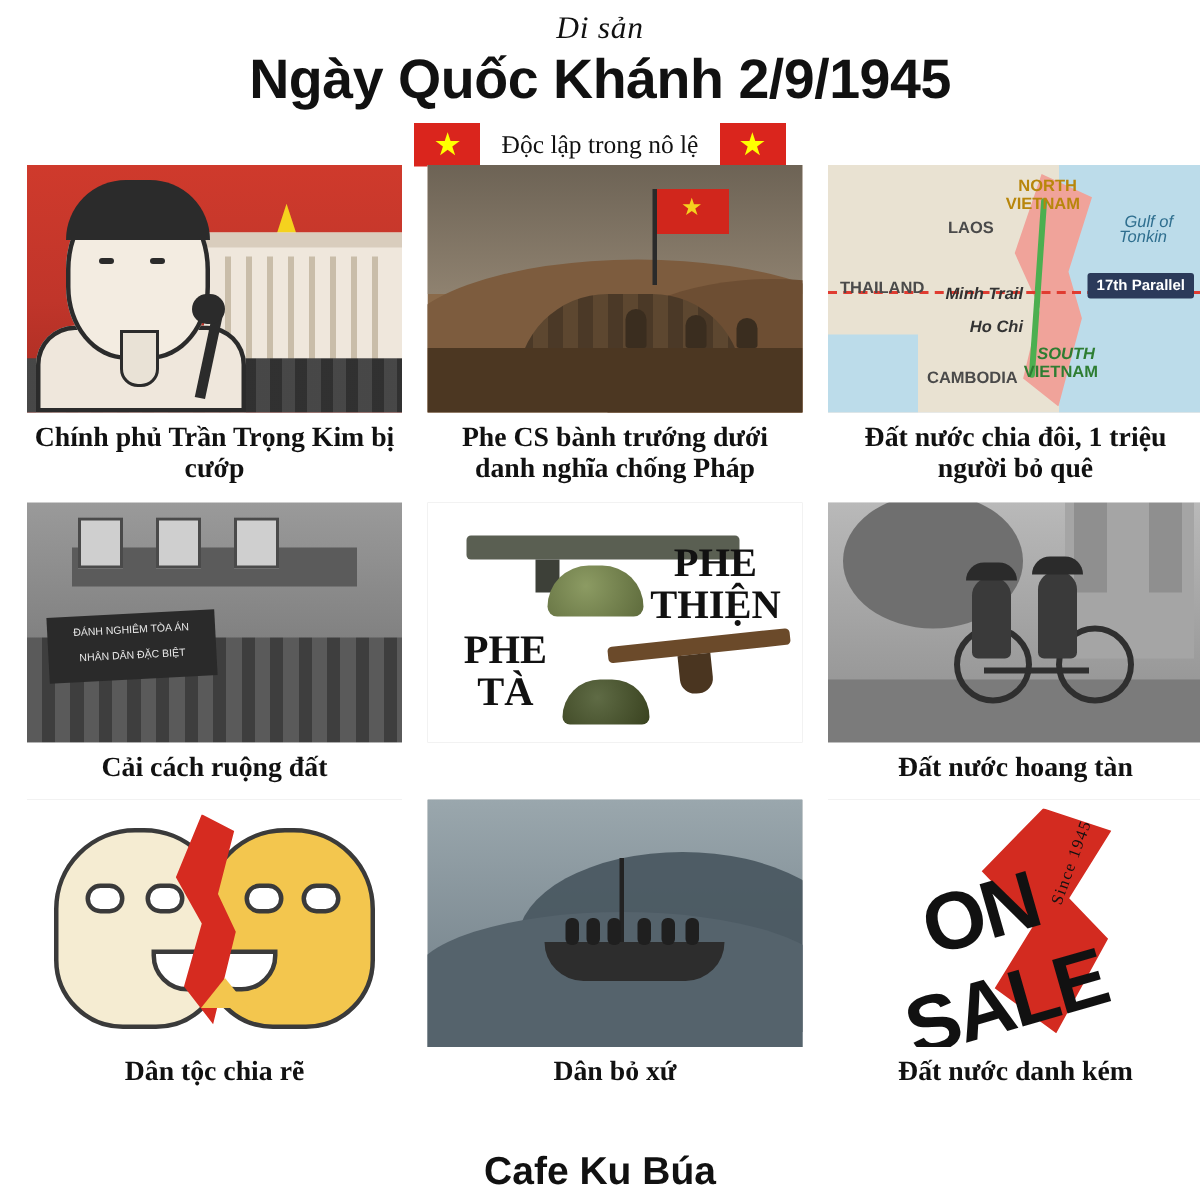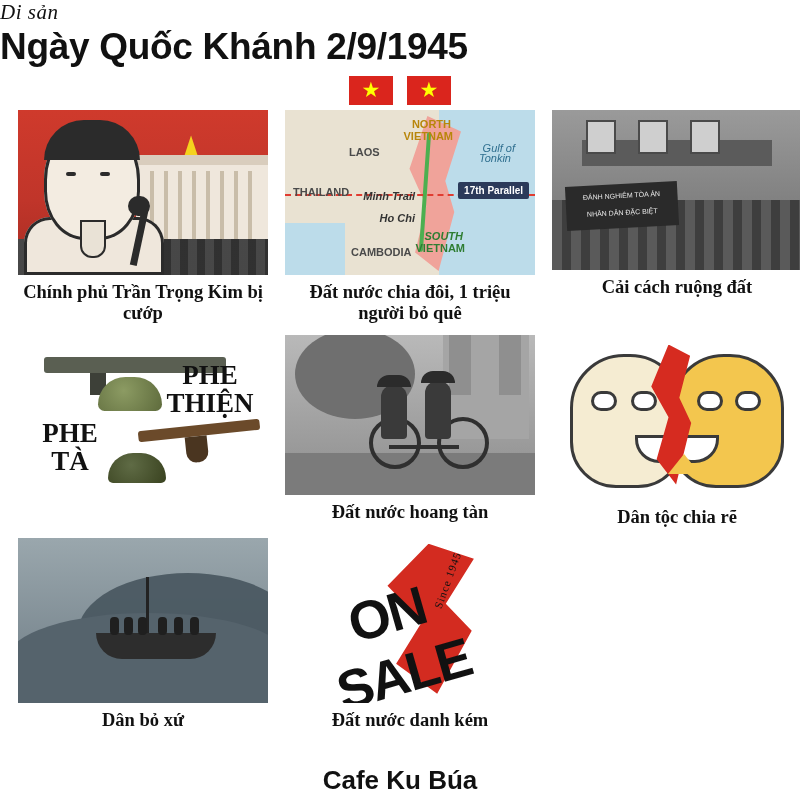"Di sản" .header { padding-top: none -> 6px; text-align: left -> center }
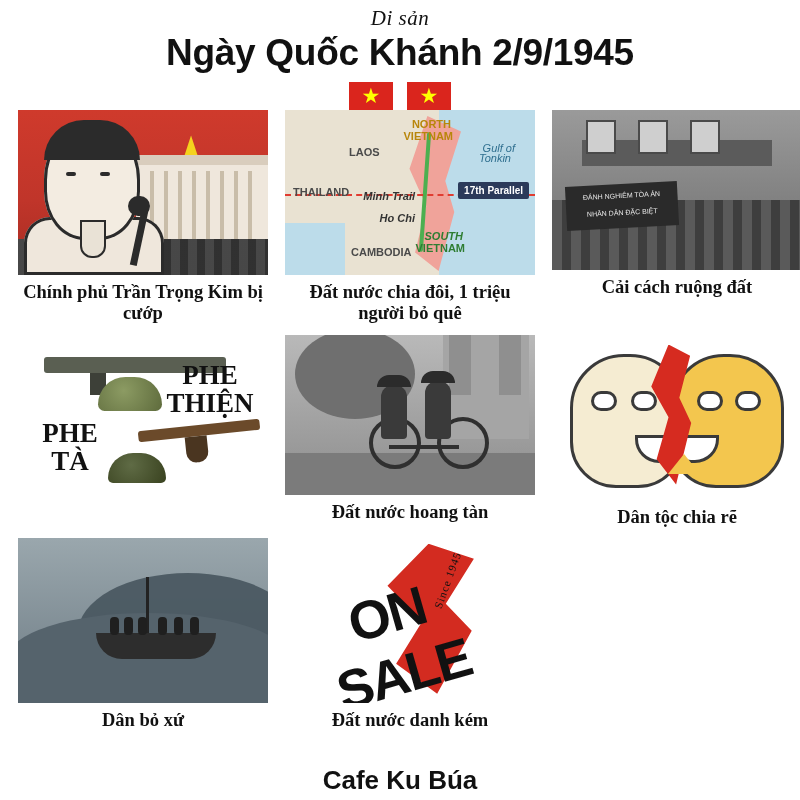"Độc lập trong nô lệ" div.flag-caption { html: none -> <div>Độc lập trong nô lệ</div> }
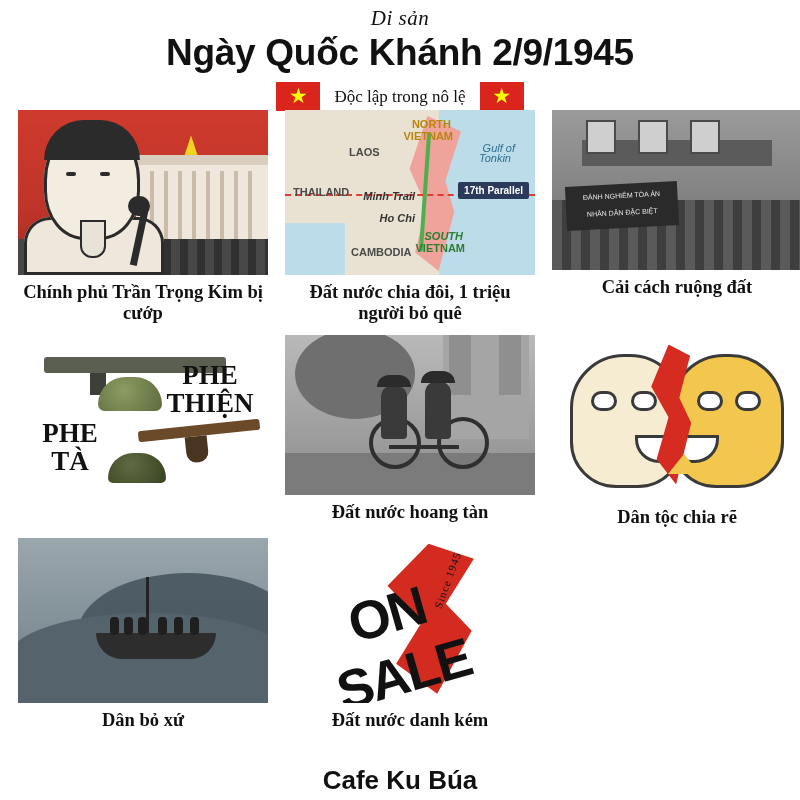"LAOS" .art-map .lbl.laos { left: 64px -> 80px }
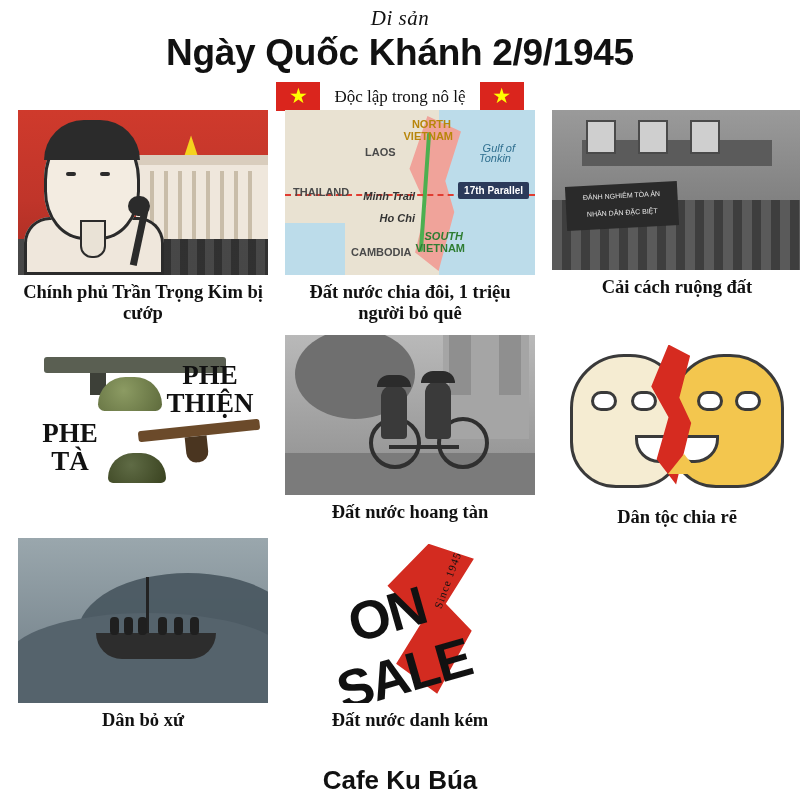"Phe CS bành trướng dưới" div.cell { html: none -> <div> <div> <div> <div></div> <div></div> <div></div> <div></div> <div></div> <div></div> <div></div> <div></div> <div></div> <div></div> </div> </div> <div>Phe CS bành trướng dưới danh nghĩa chống Pháp</div> </div> }
